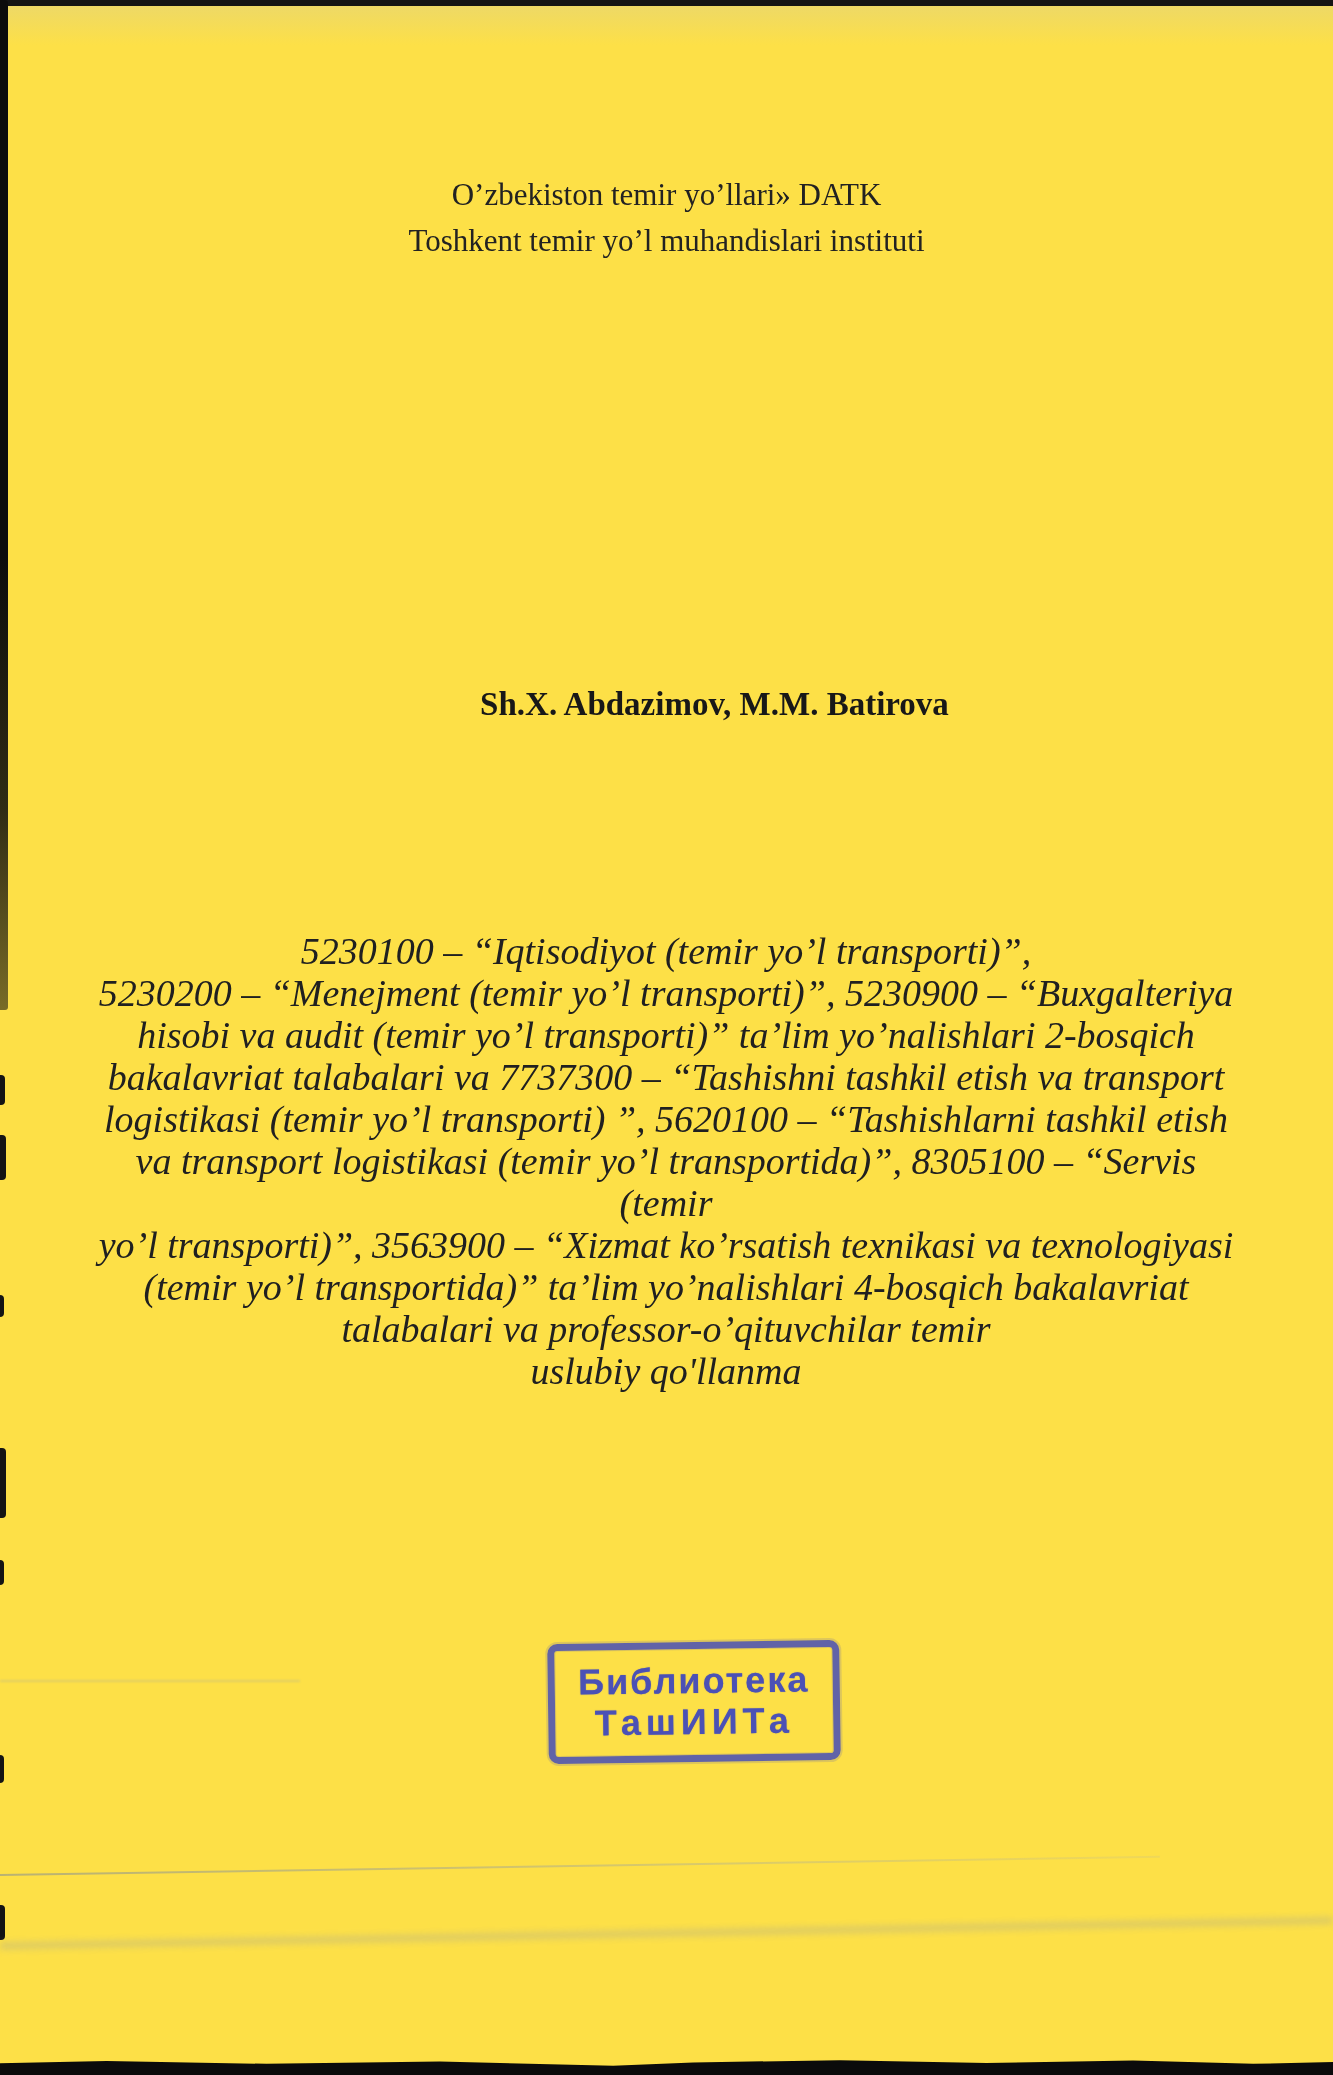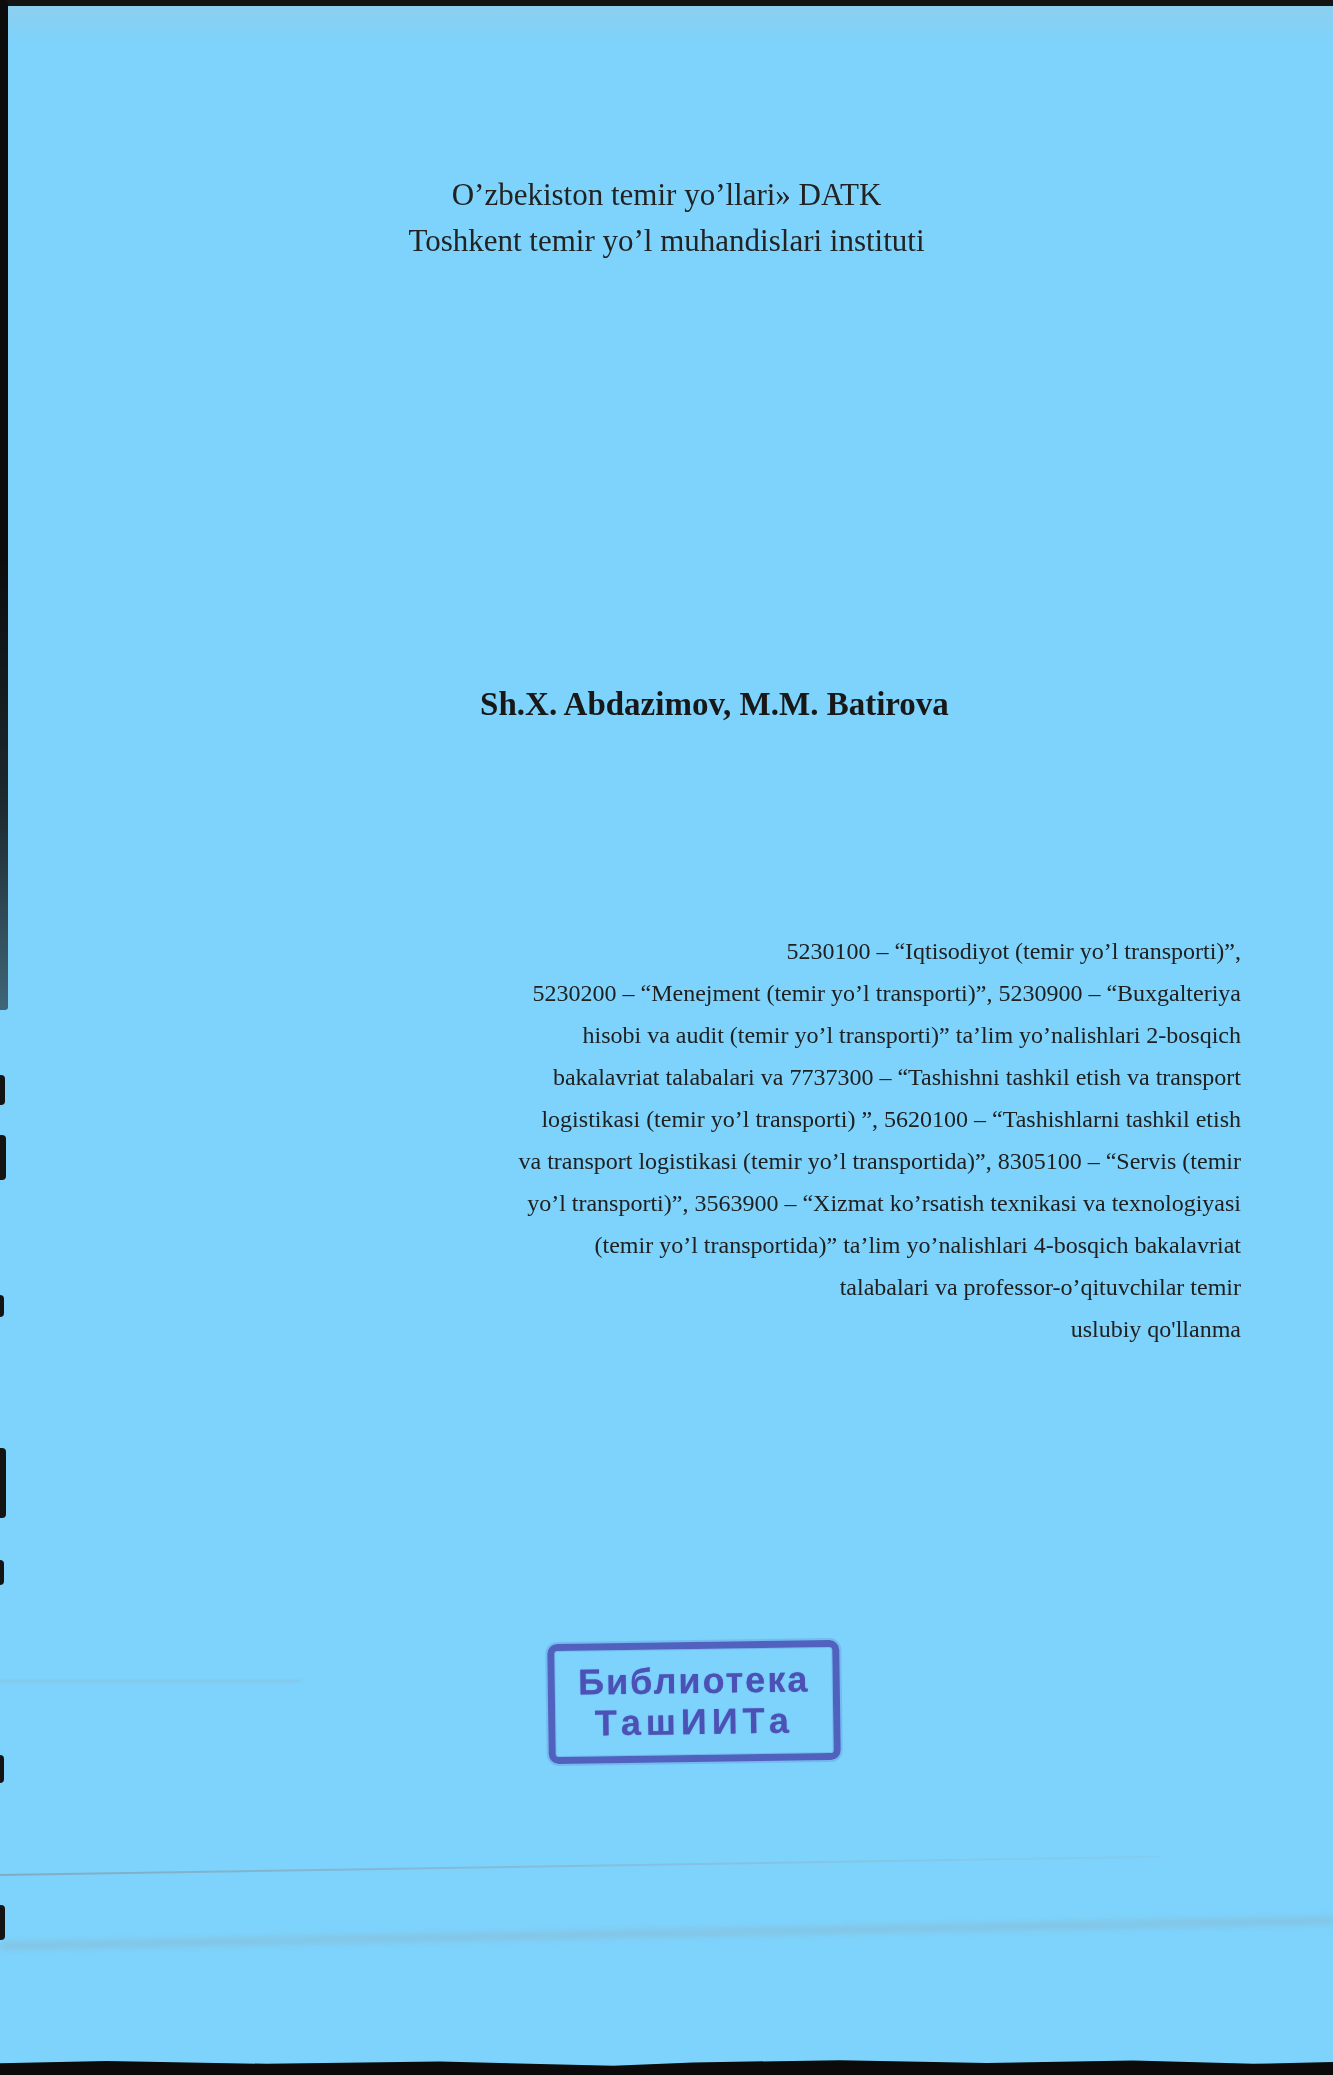"O’zbekiston temir yo’llari» DATK" .scan-page { background: #7dd3fc -> #fde047 }
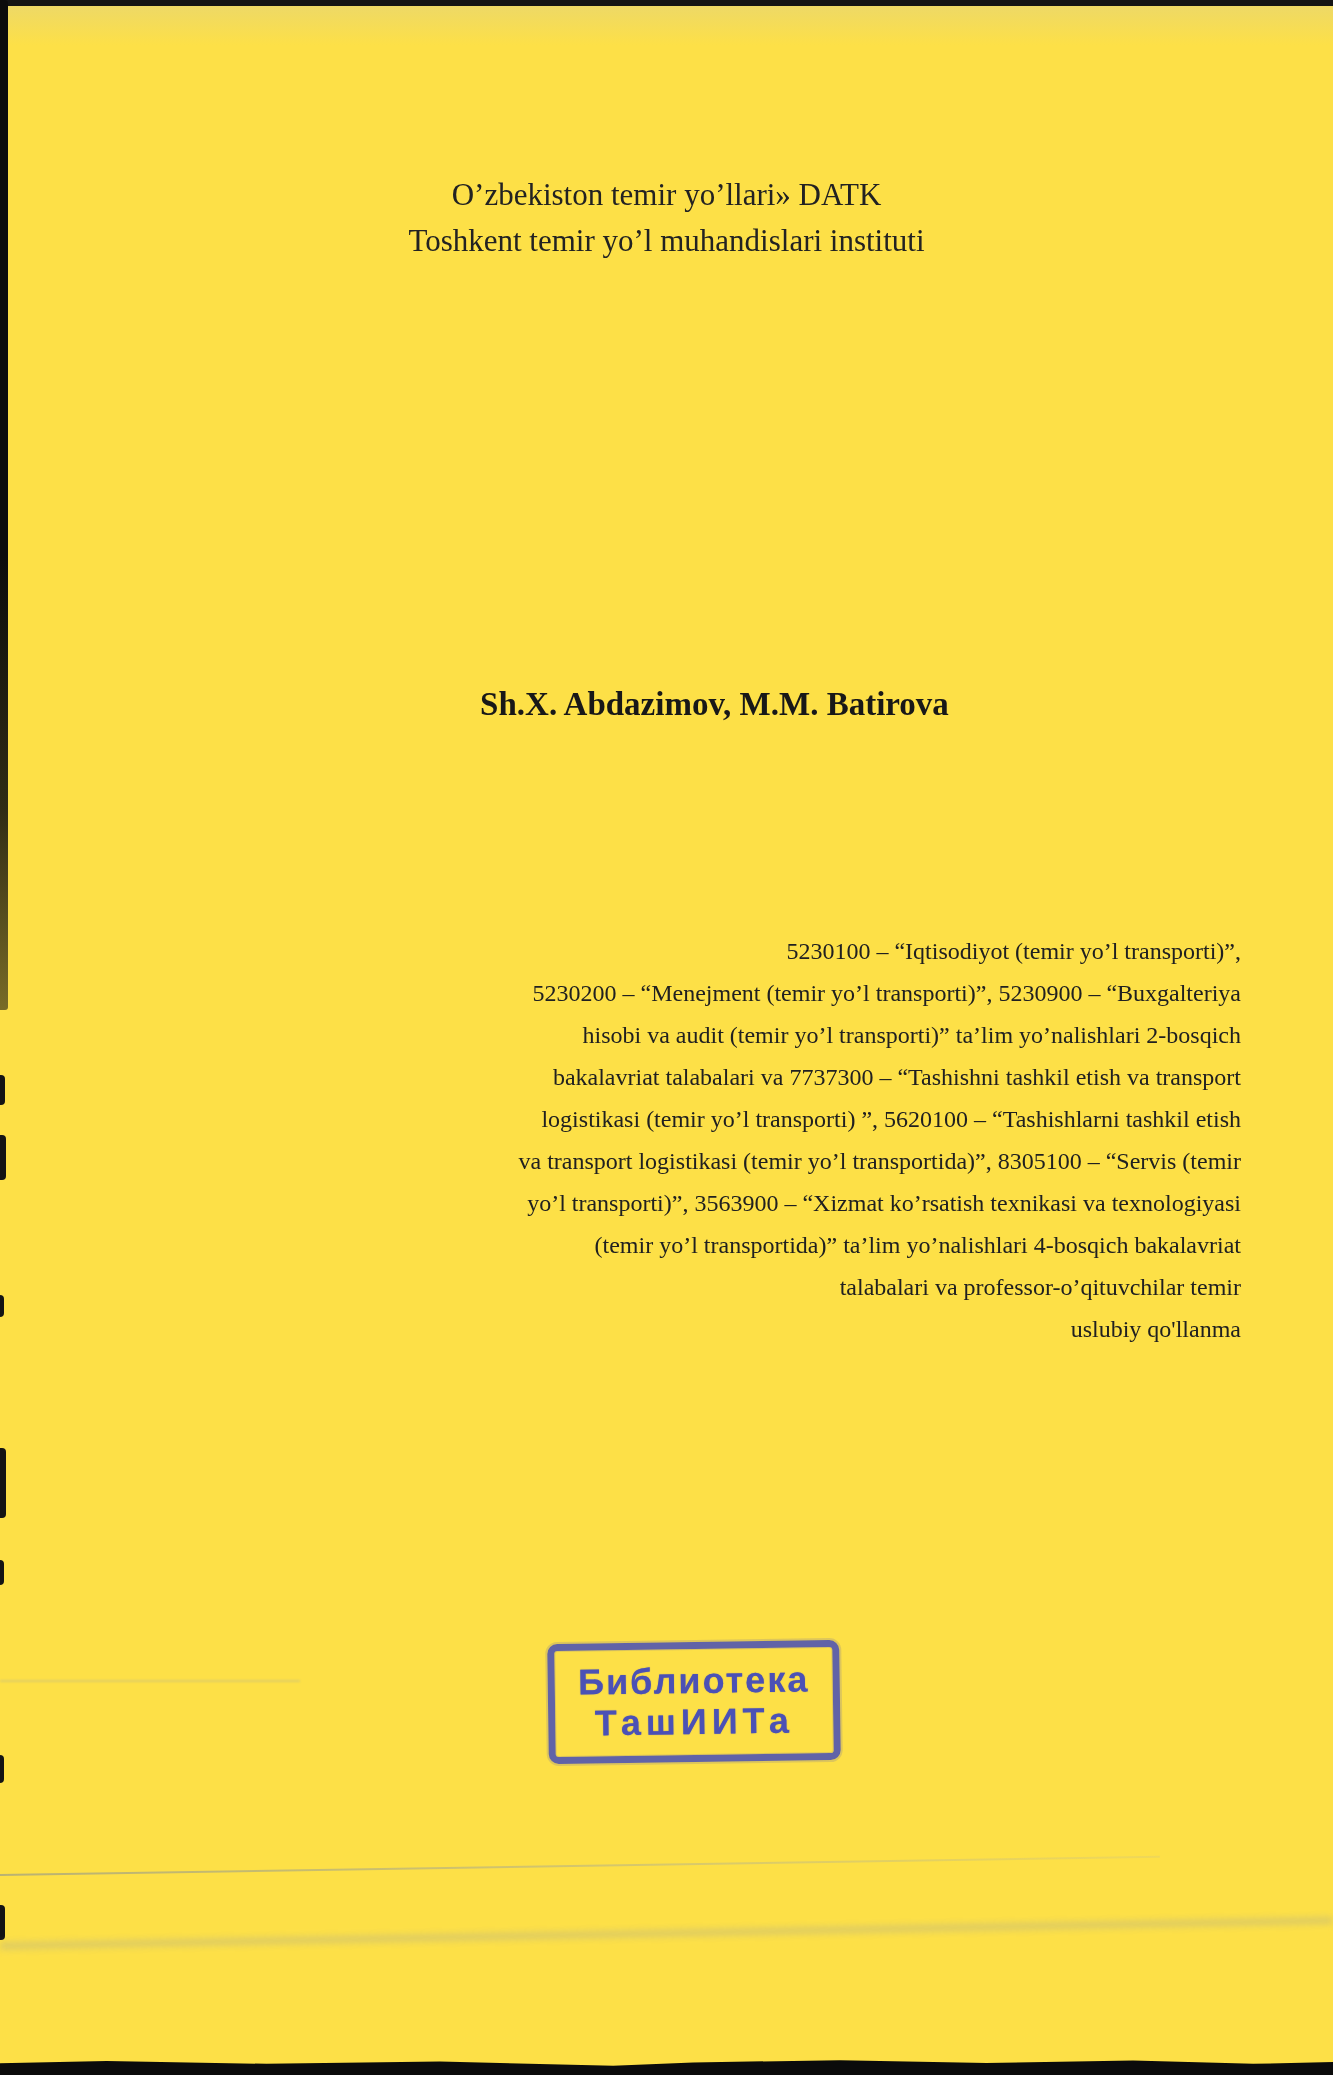"5230100 – “Iqtisodiyot (temir yo’l" .annotation { font-size: 24px -> 38px; font-style: none -> italic; text-align: right -> center }
